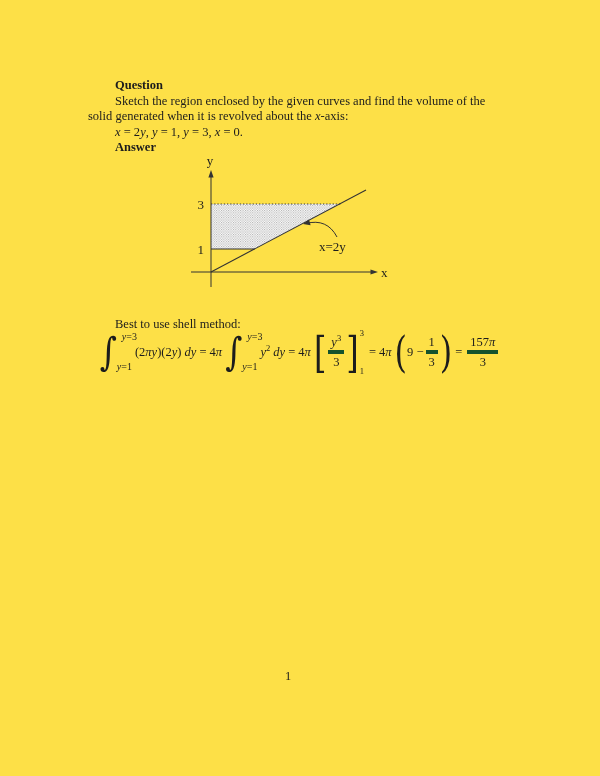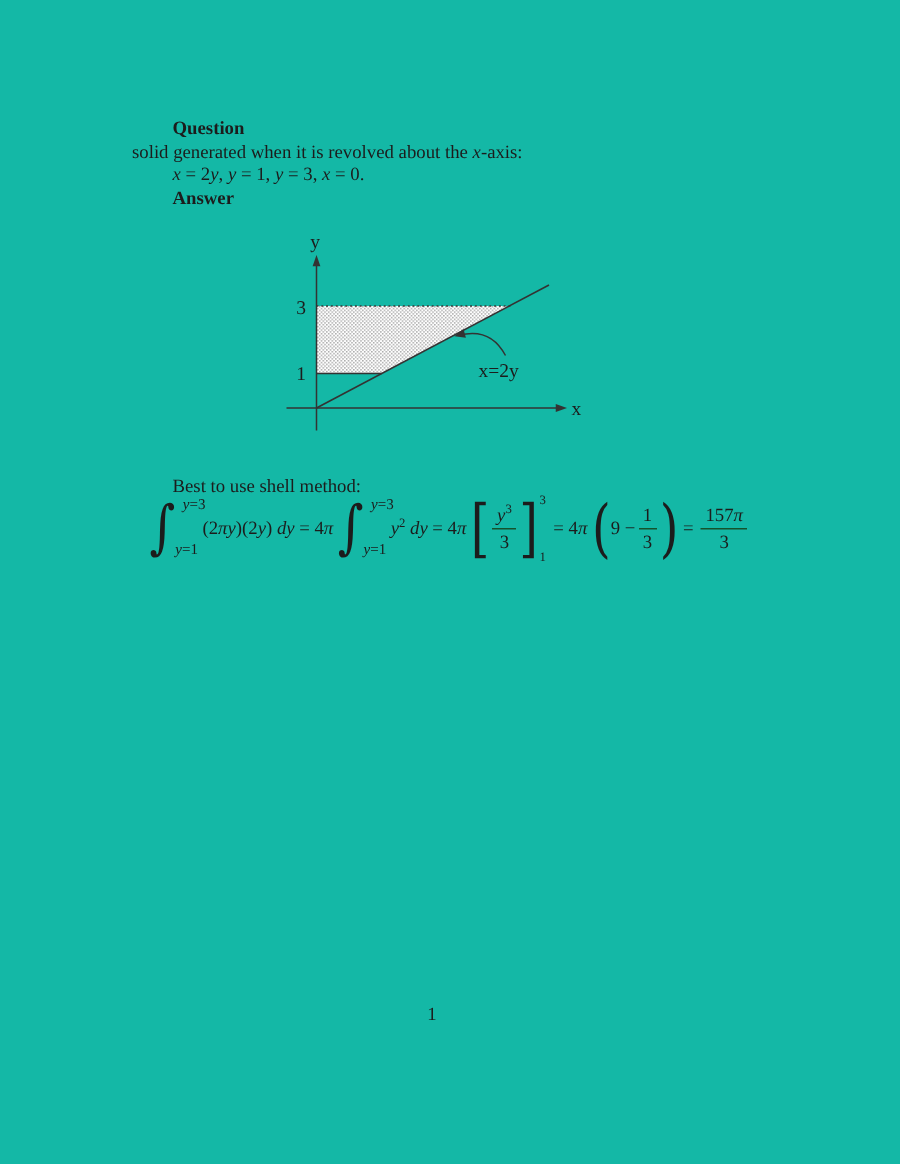"Question" .page { background: #14b8a6 -> #fde047 }
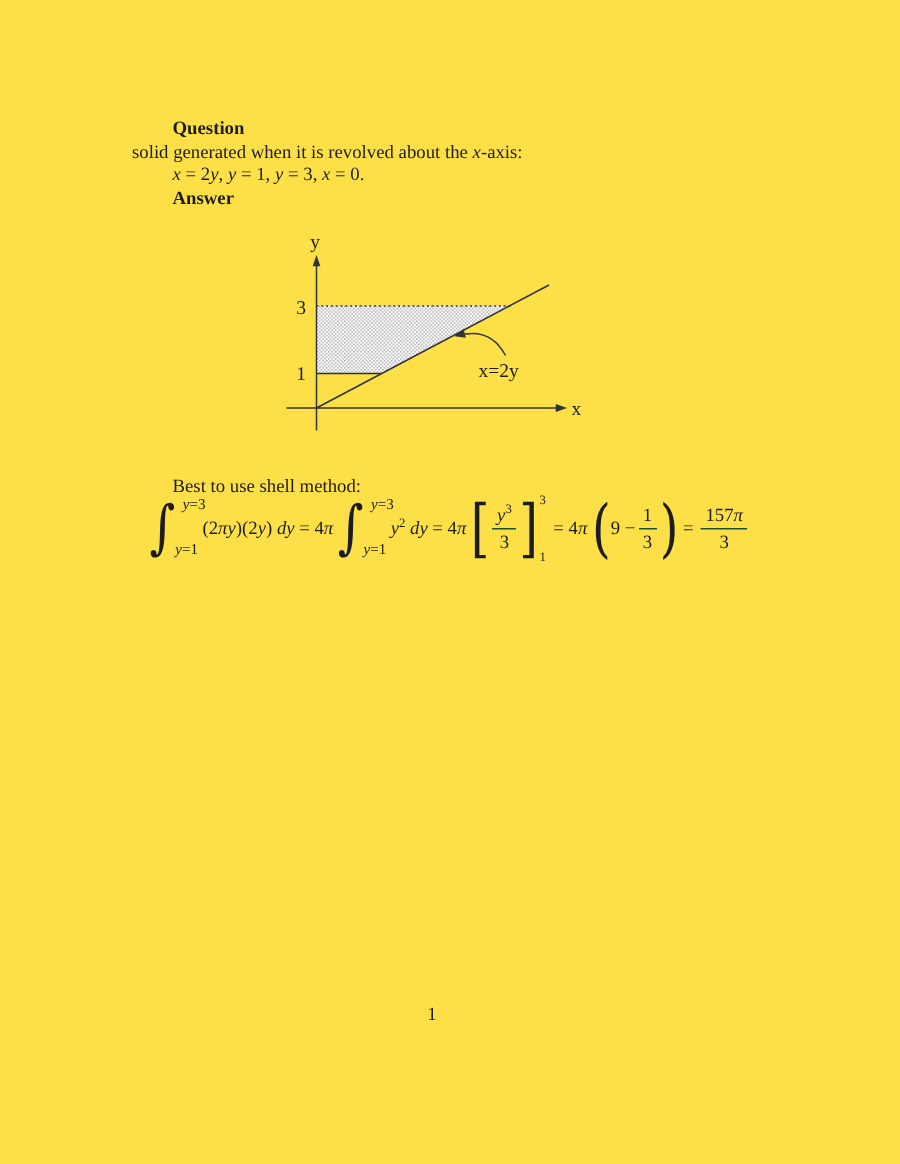"Sketch the region enclosed by" div.tline { html: none -> <div>Sketch the region enclosed by the given curves and find the volume of the</div> }
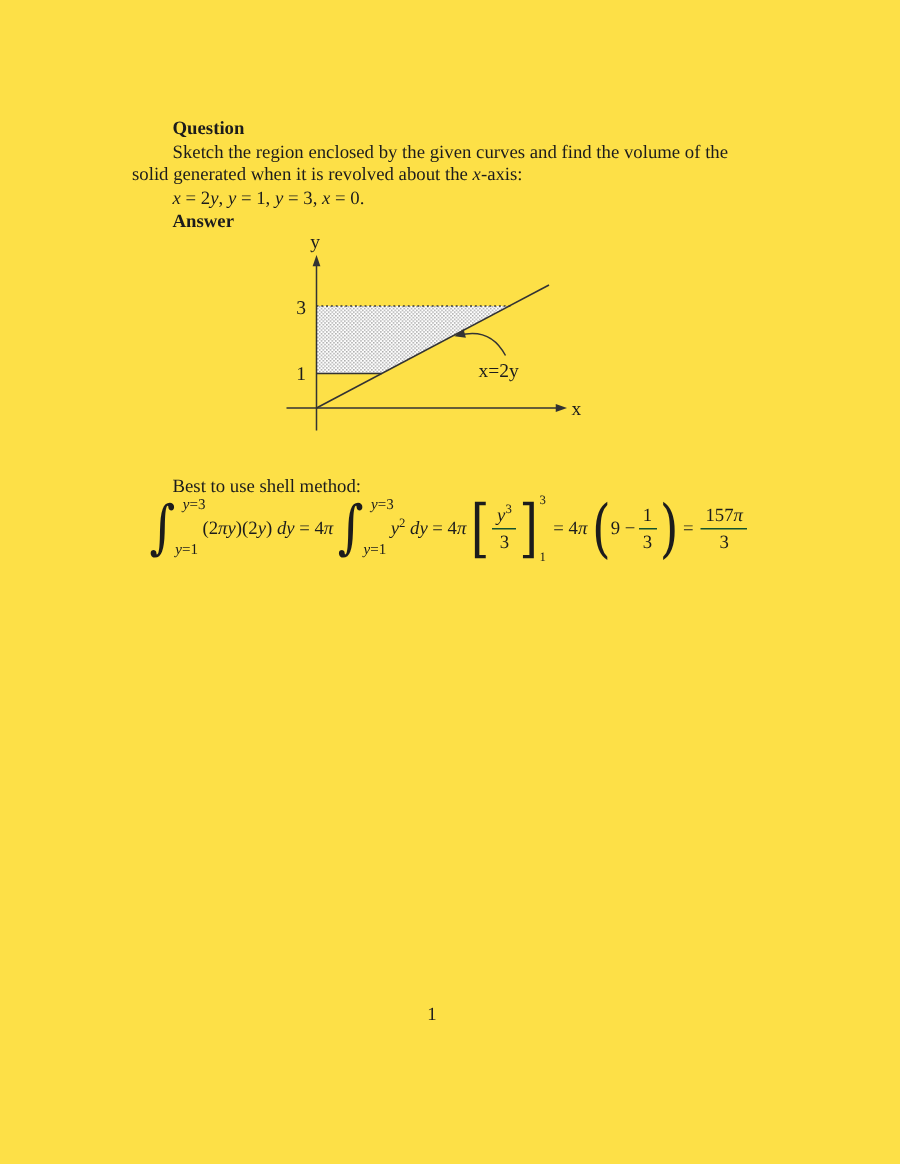"y3" .frac .num { border-bottom: 1px solid #14532d -> 4px solid #14532d }
